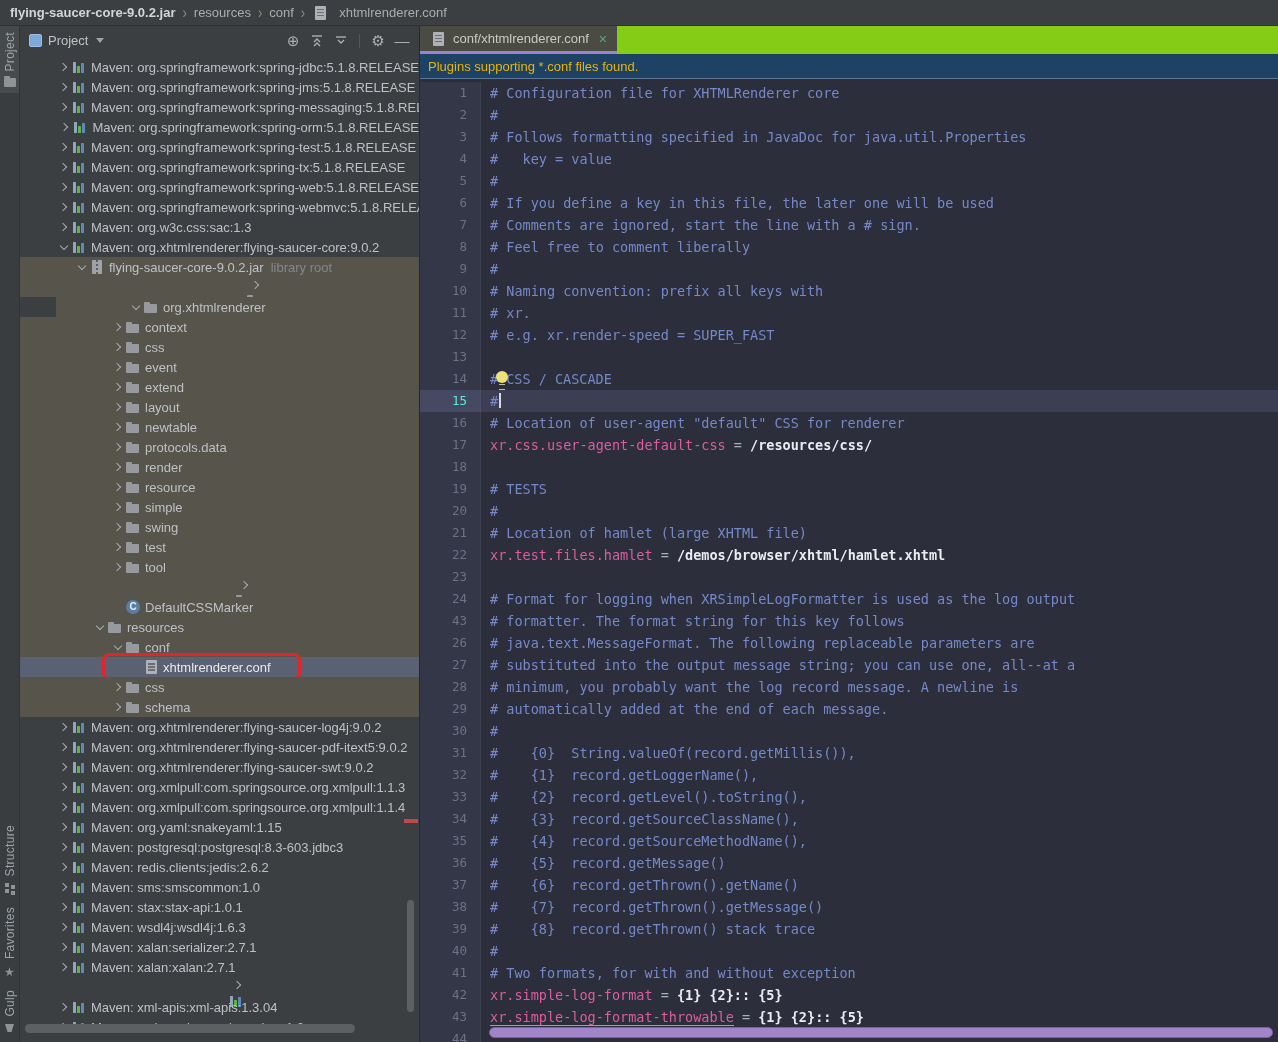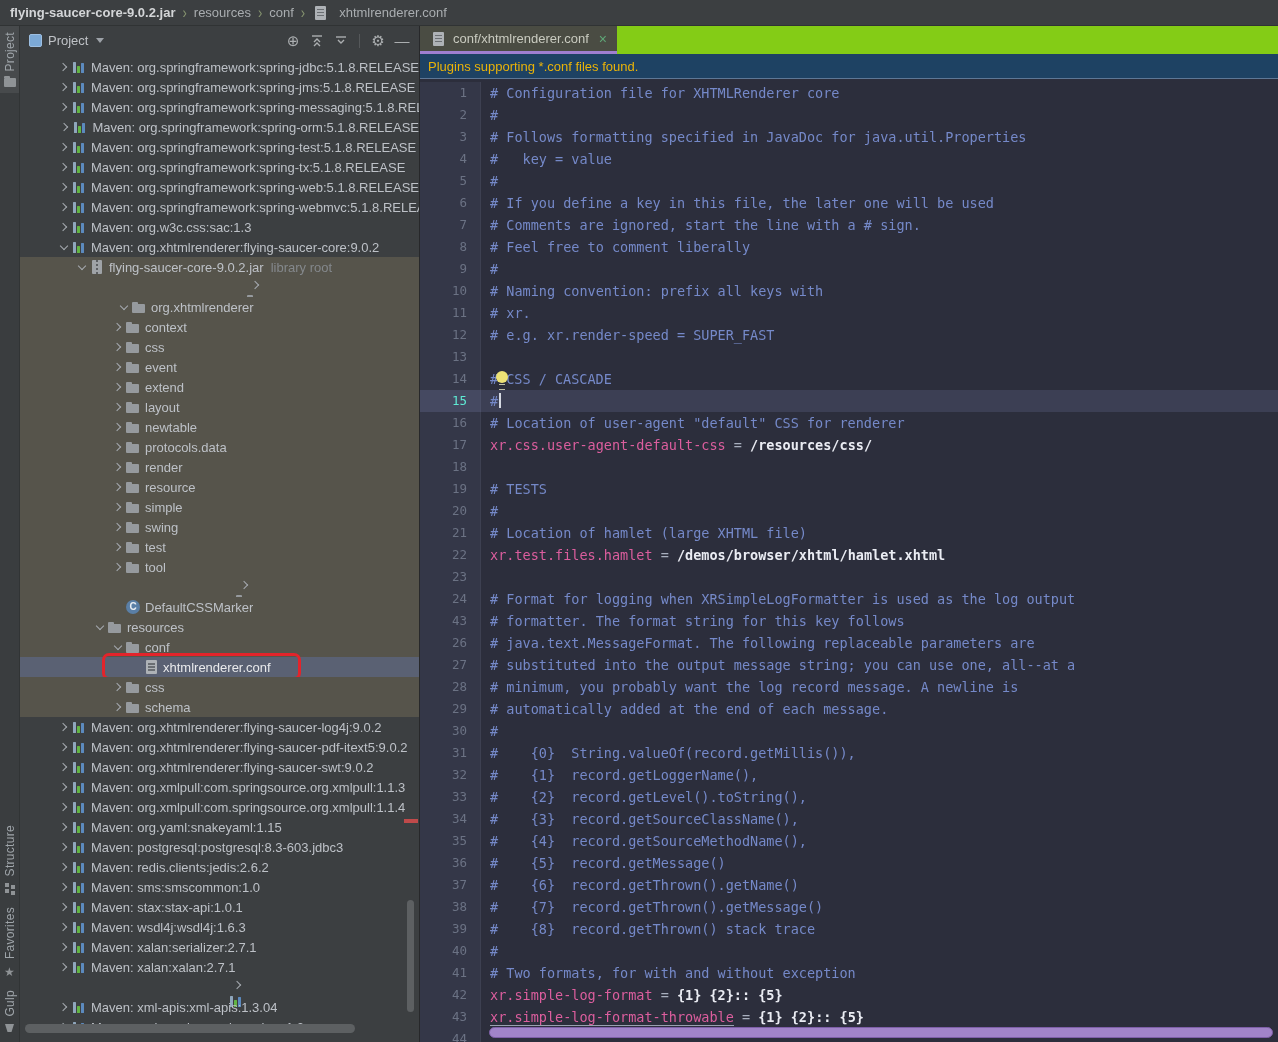"org.xhtmlrenderer" div.trow { margin-left: none -> 36px; padding-left: 96px -> 72px }
